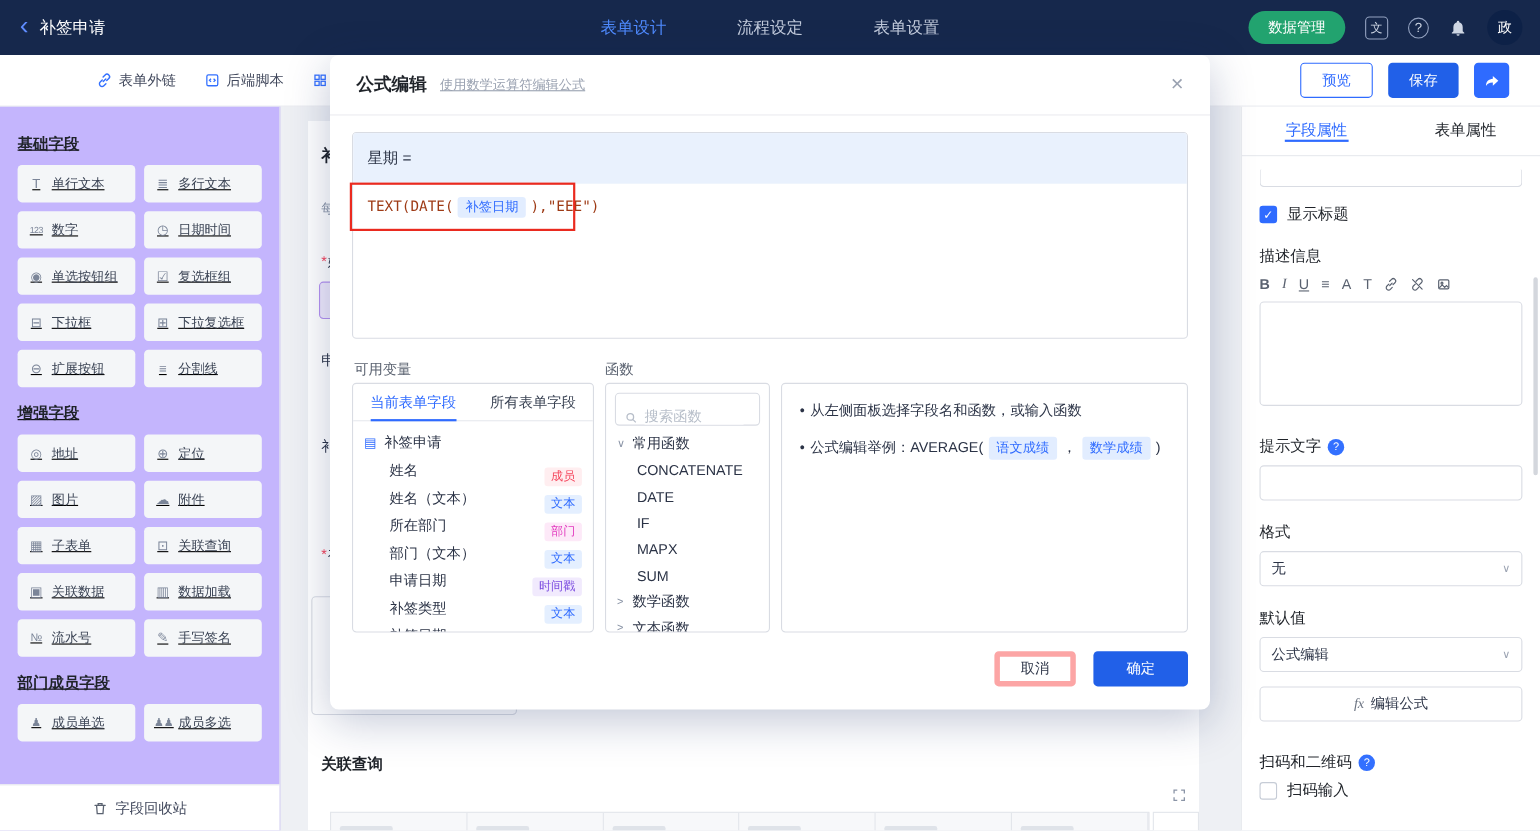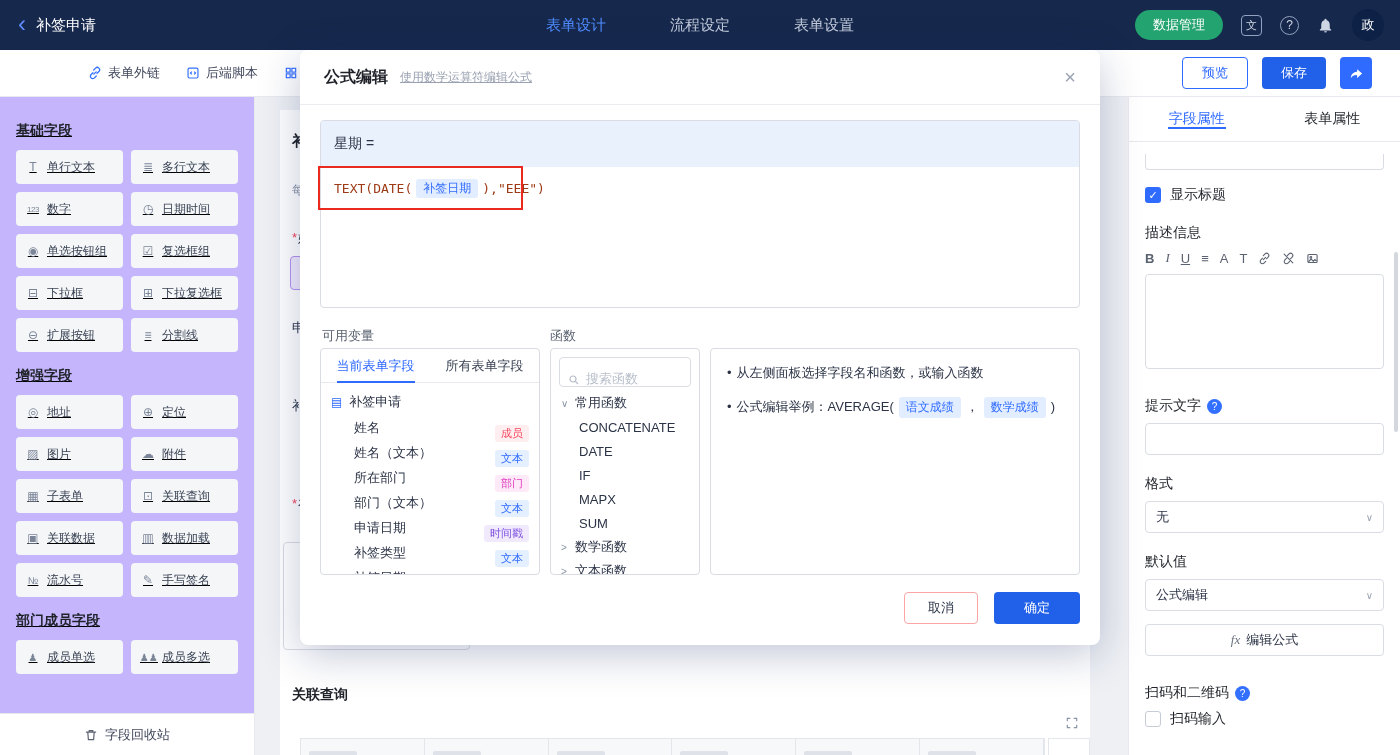"取消" .btn-cancel { border: 1px solid #fca5a5 -> 5px solid #fca5a5 }
